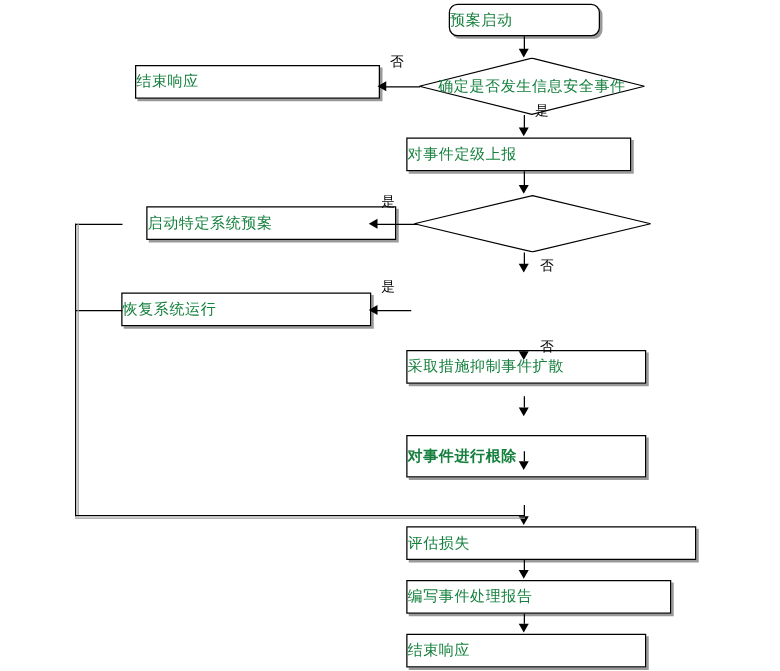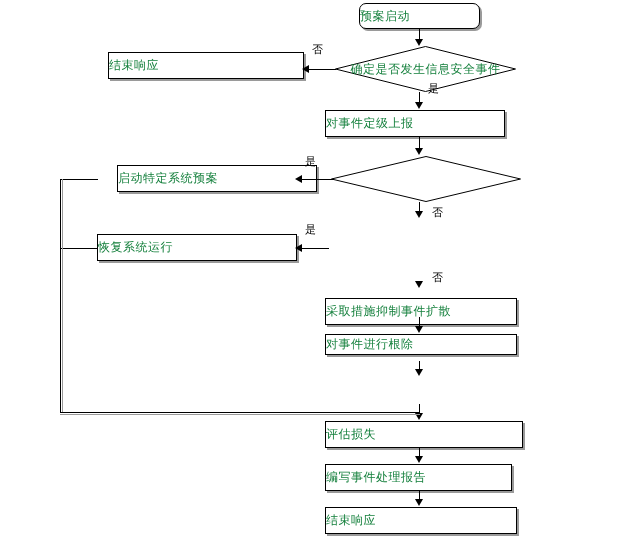"采取措施抑制事件扩散" div.node { top: 298px -> 280px }
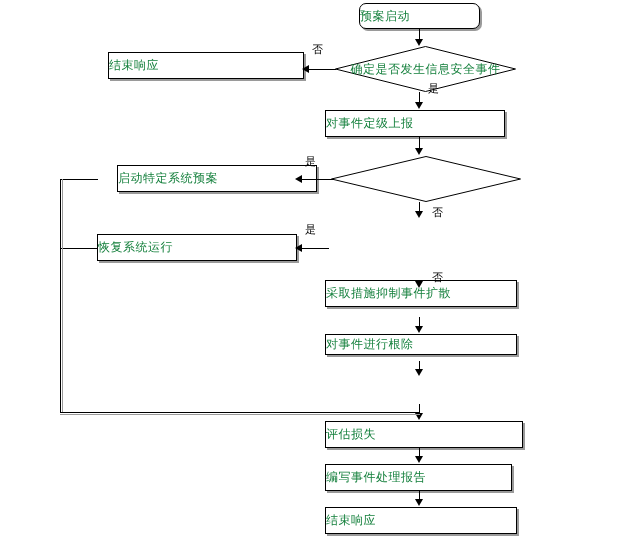"对事件进行根除" div.node { font-weight: none -> bold; height: 21px -> 34px; top: 334px -> 348px }
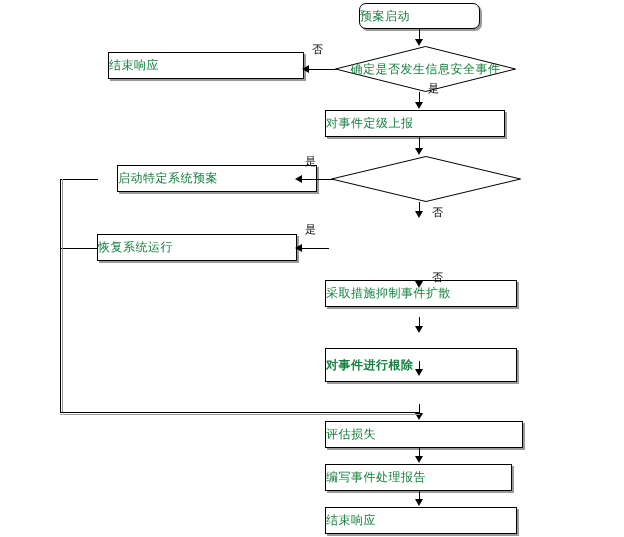"评估损失" div.node { width: 198px -> 232px }
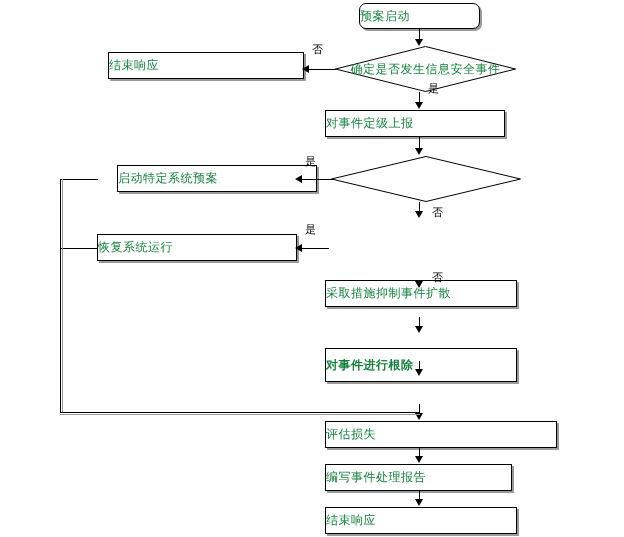"编写事件处理报告" div.node { width: 187px -> 212px }
